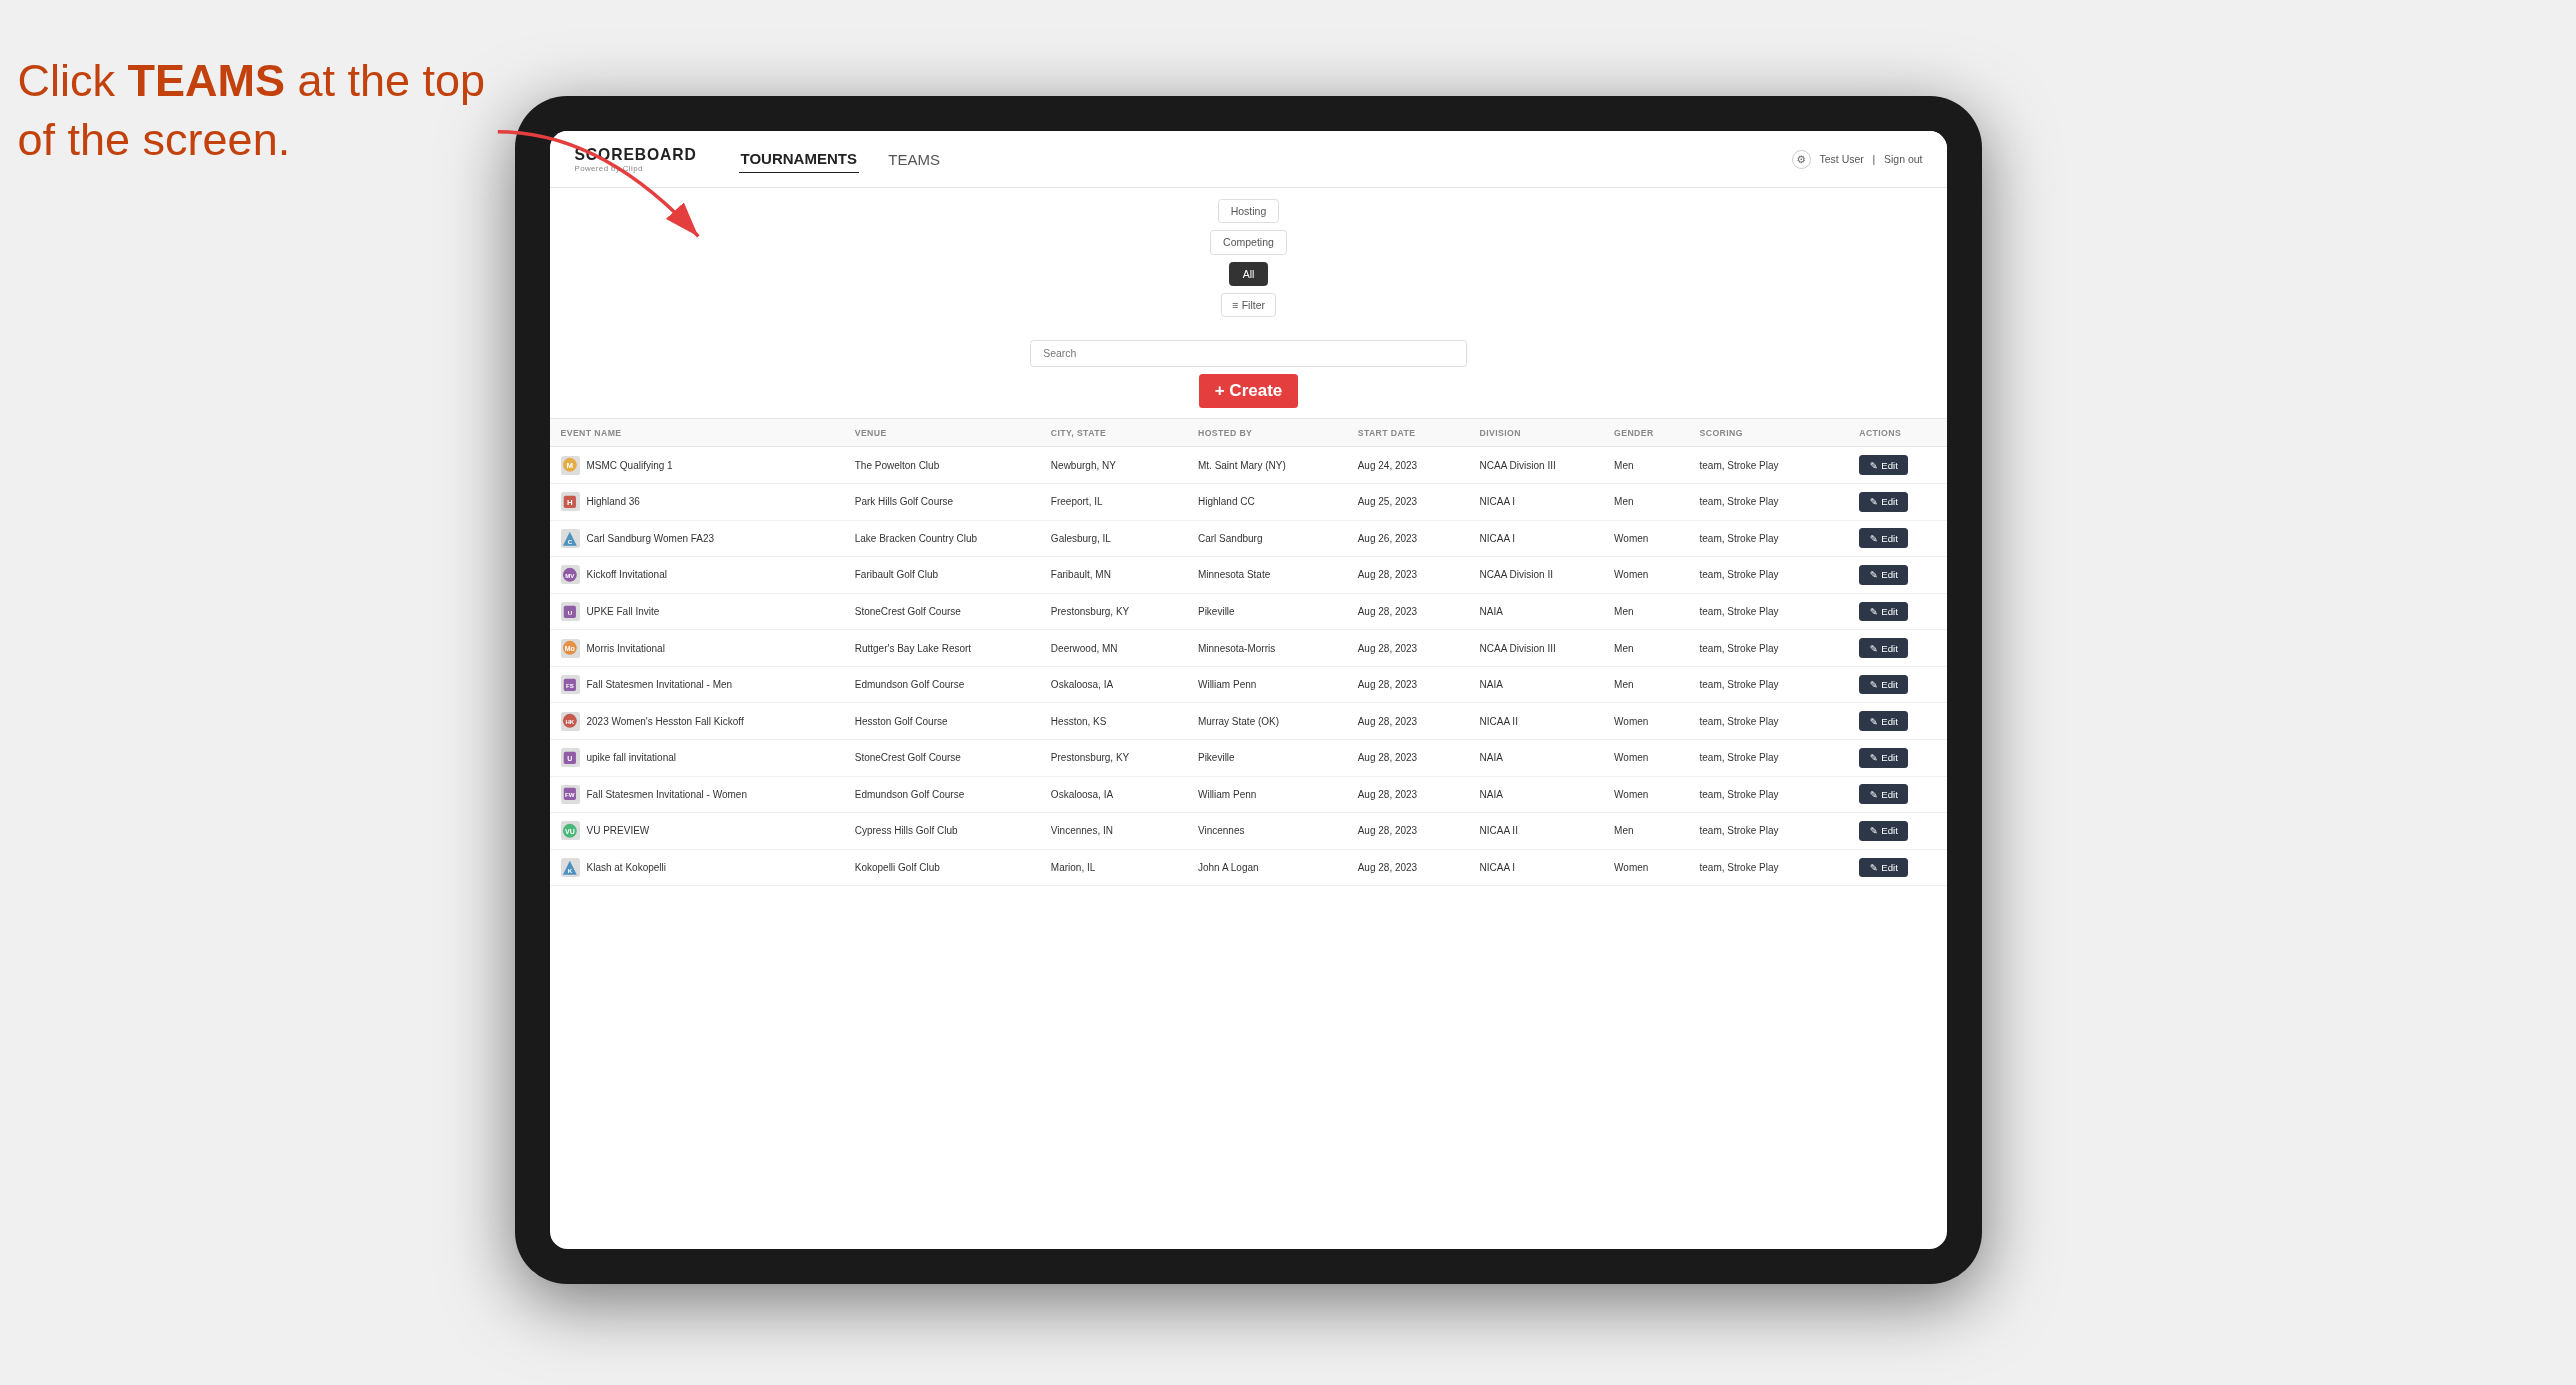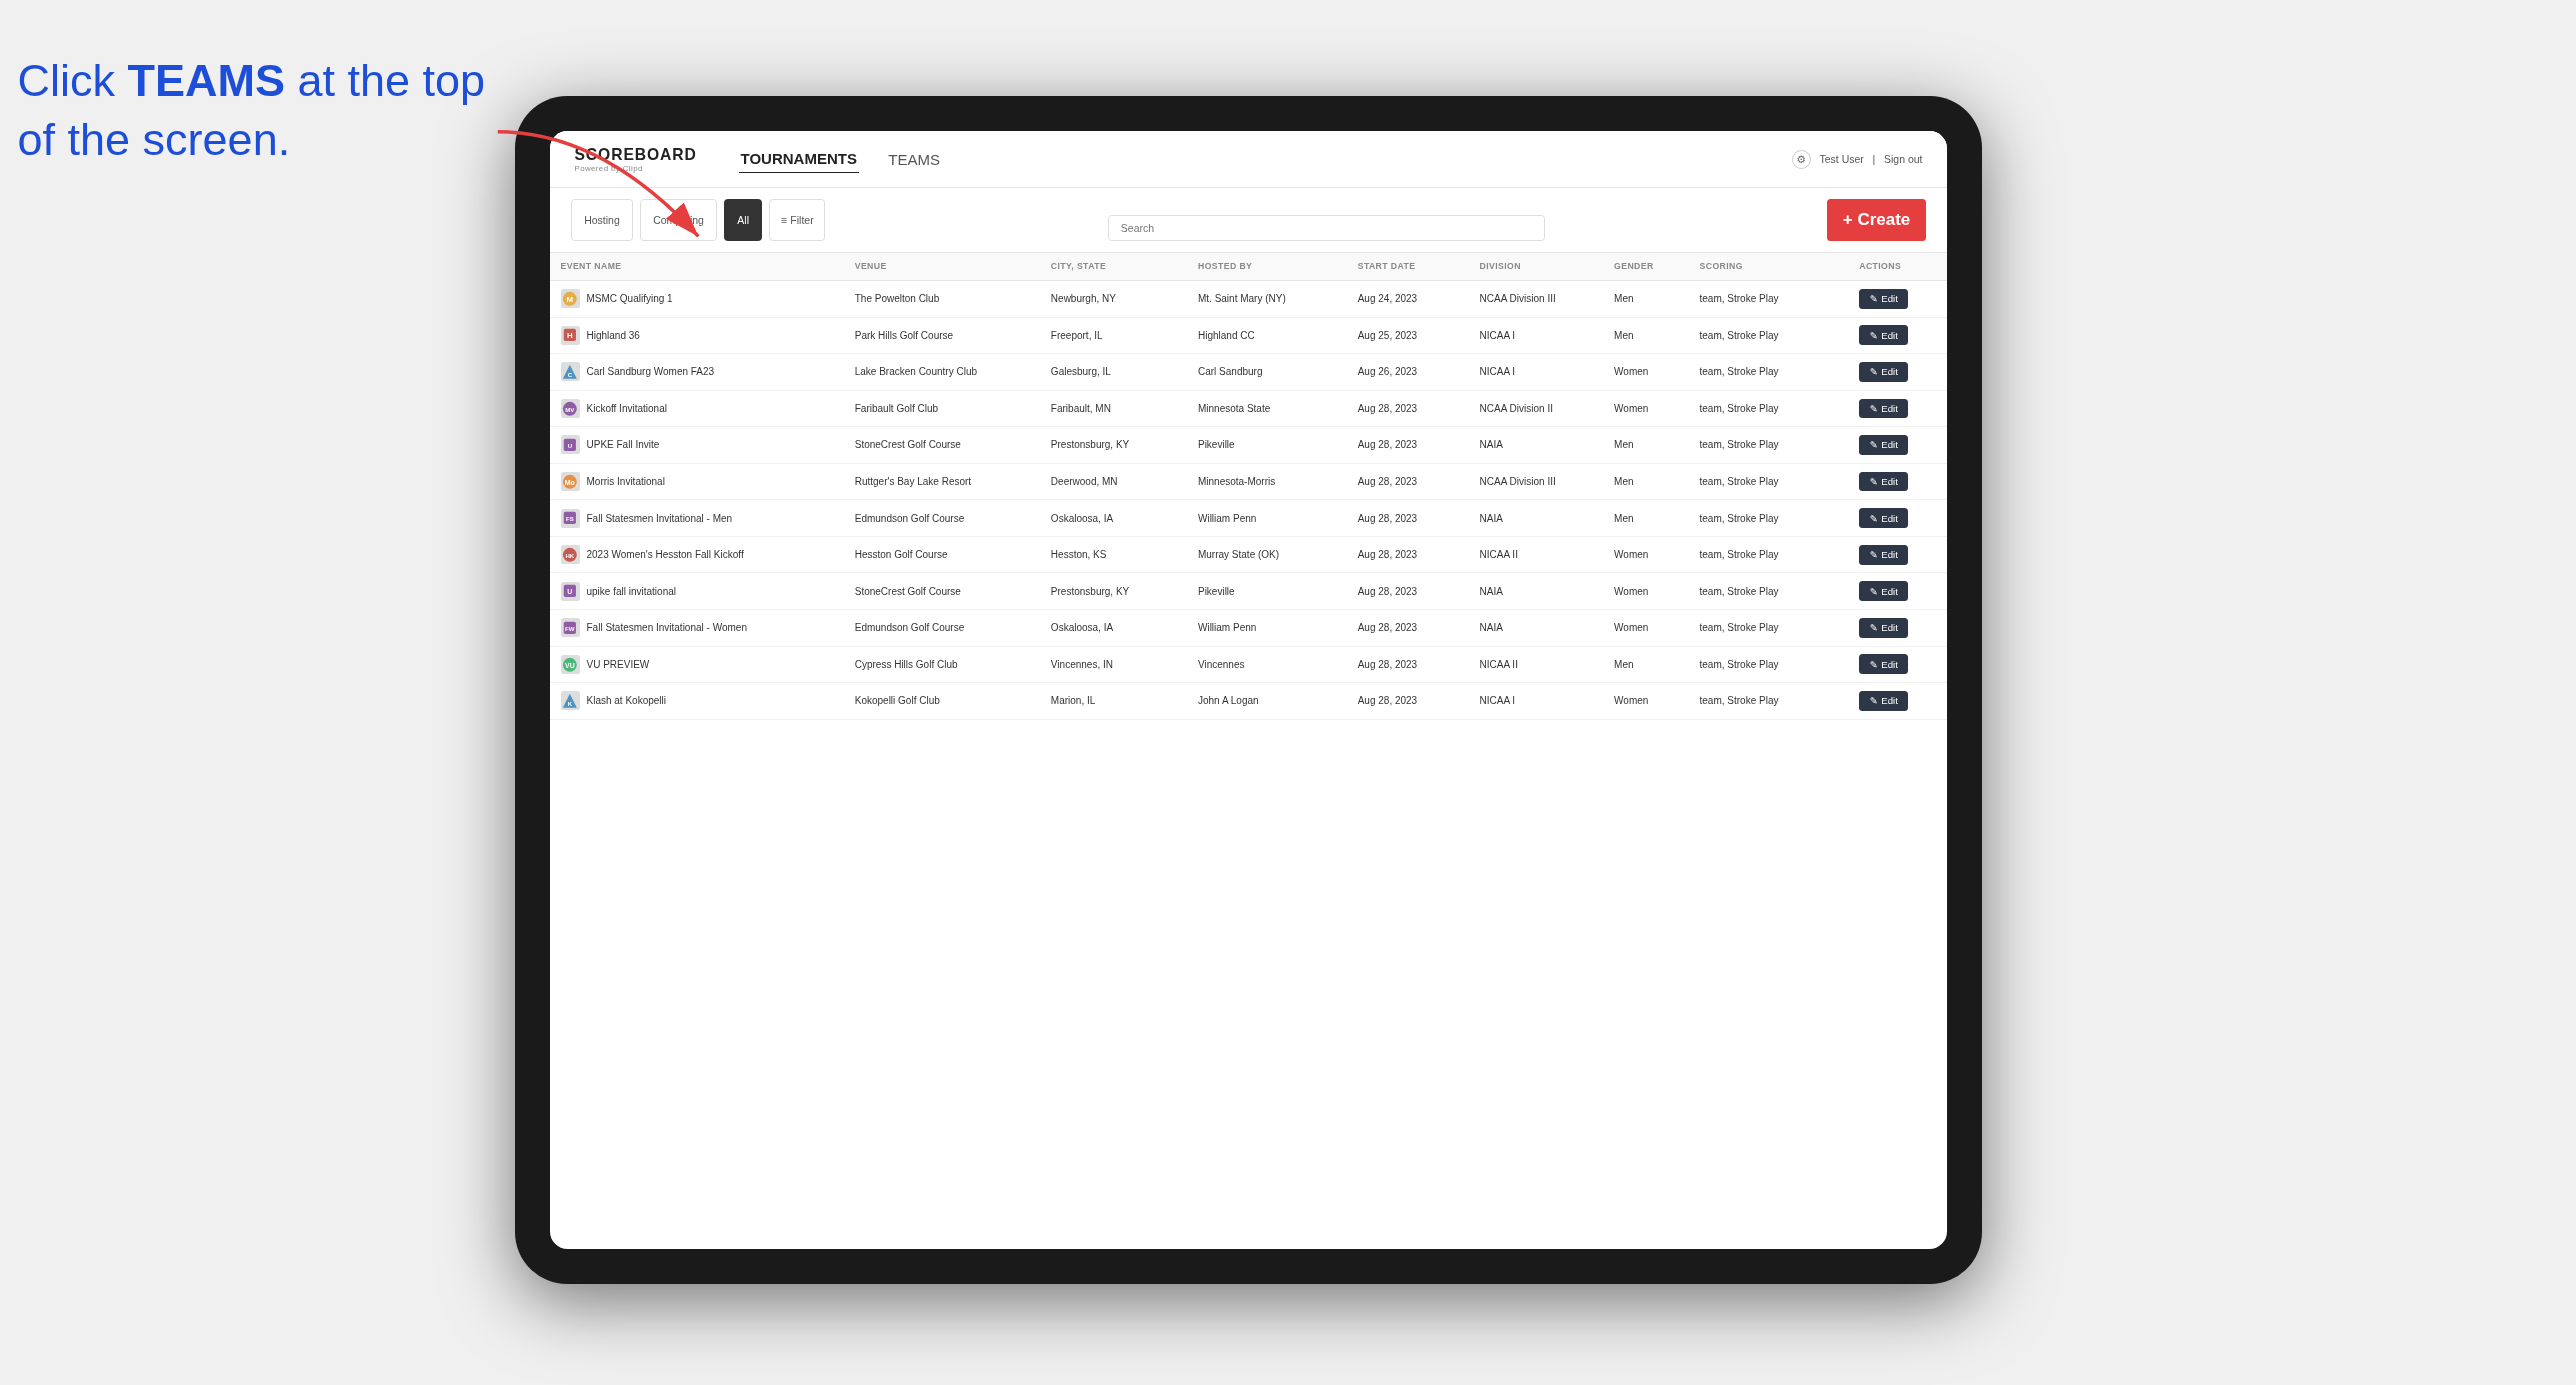"Click TEAMS at the top" .instruction-text { color: #1d4ed8 -> #c2410c }
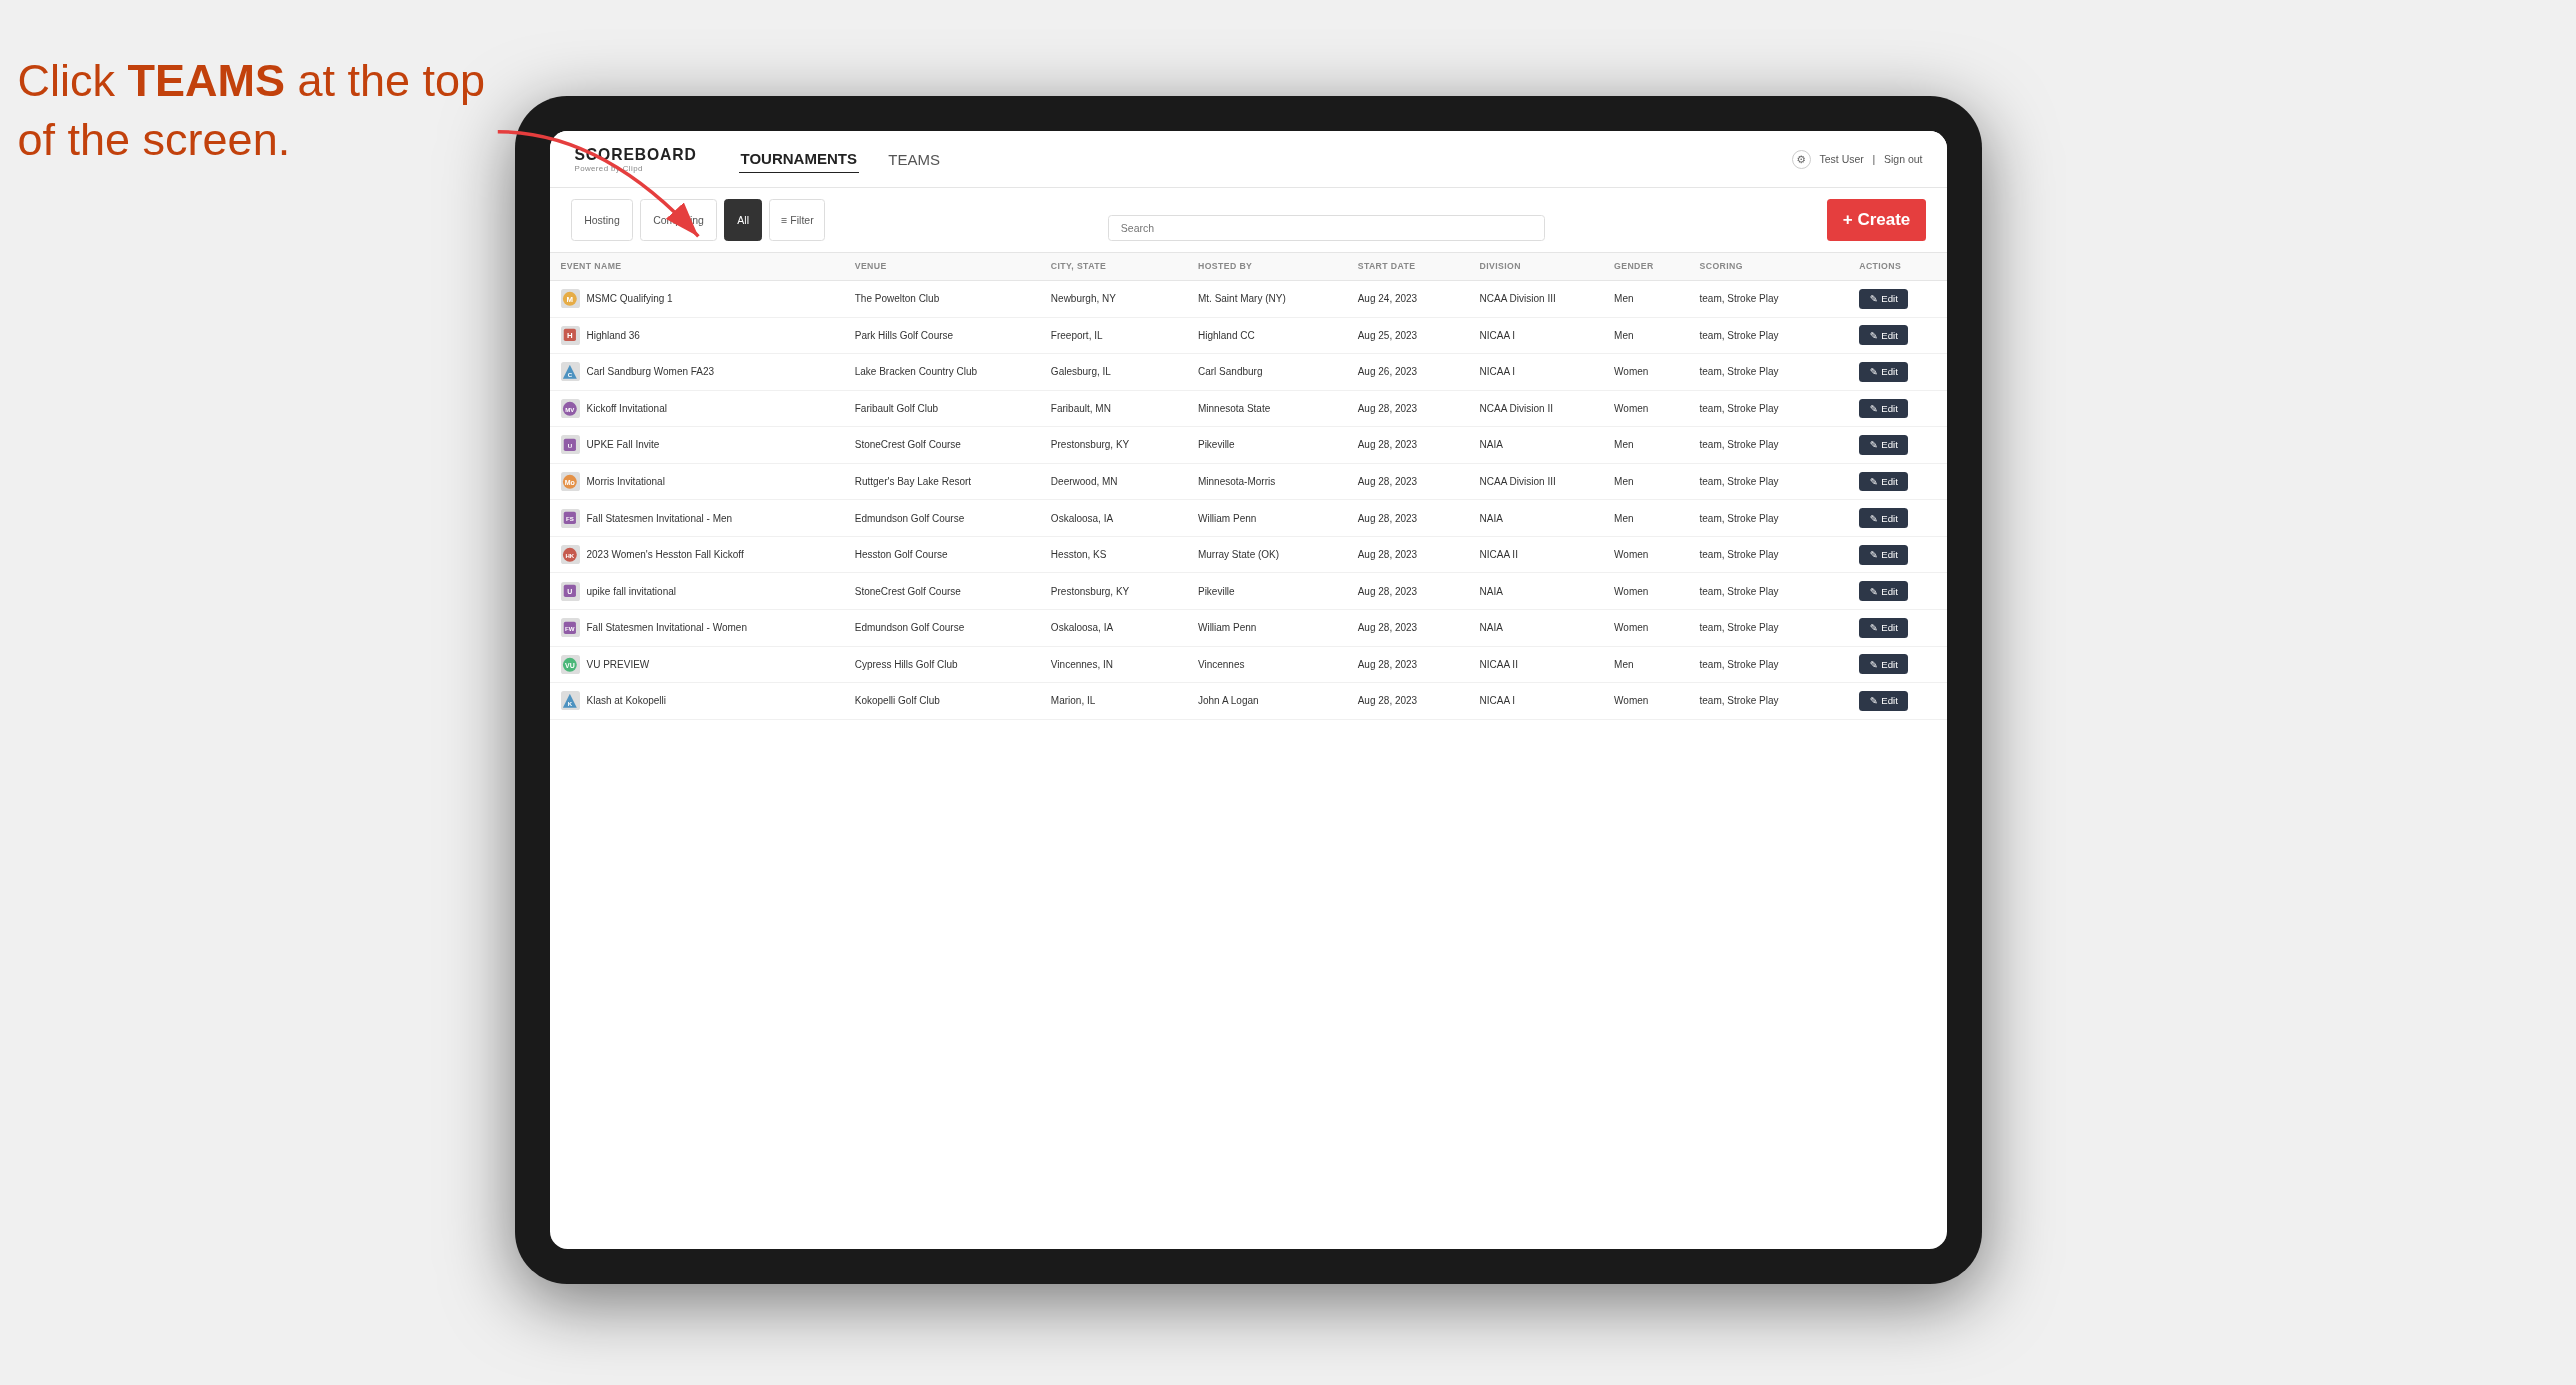"Hosting" .filter-bar { align-items: none -> center; flex-direction: none -> column }
